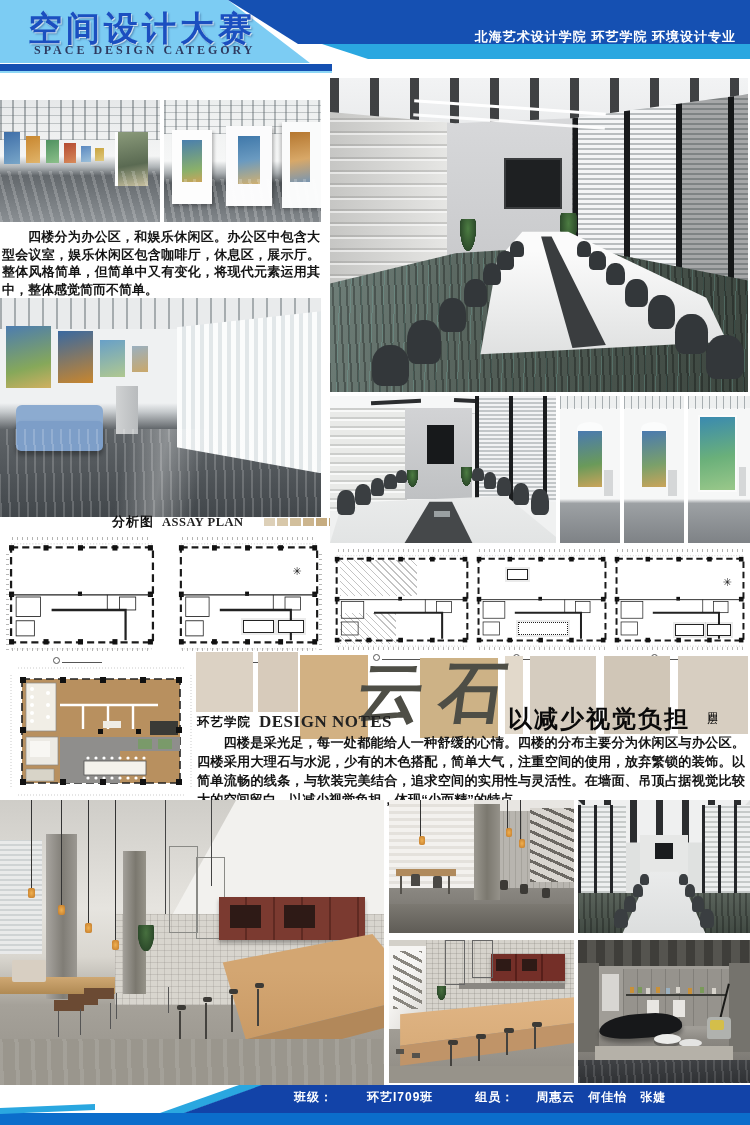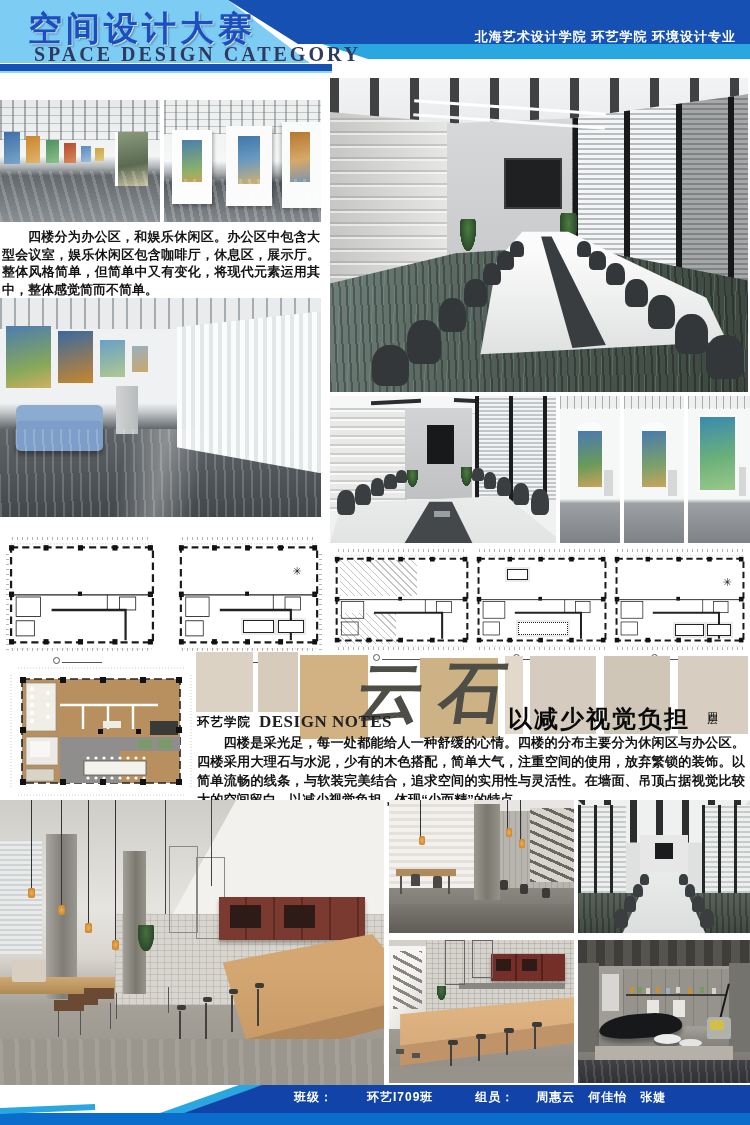"SPACE DESIGN CATEGORY" .t-en { font-size: 20px -> 12px }
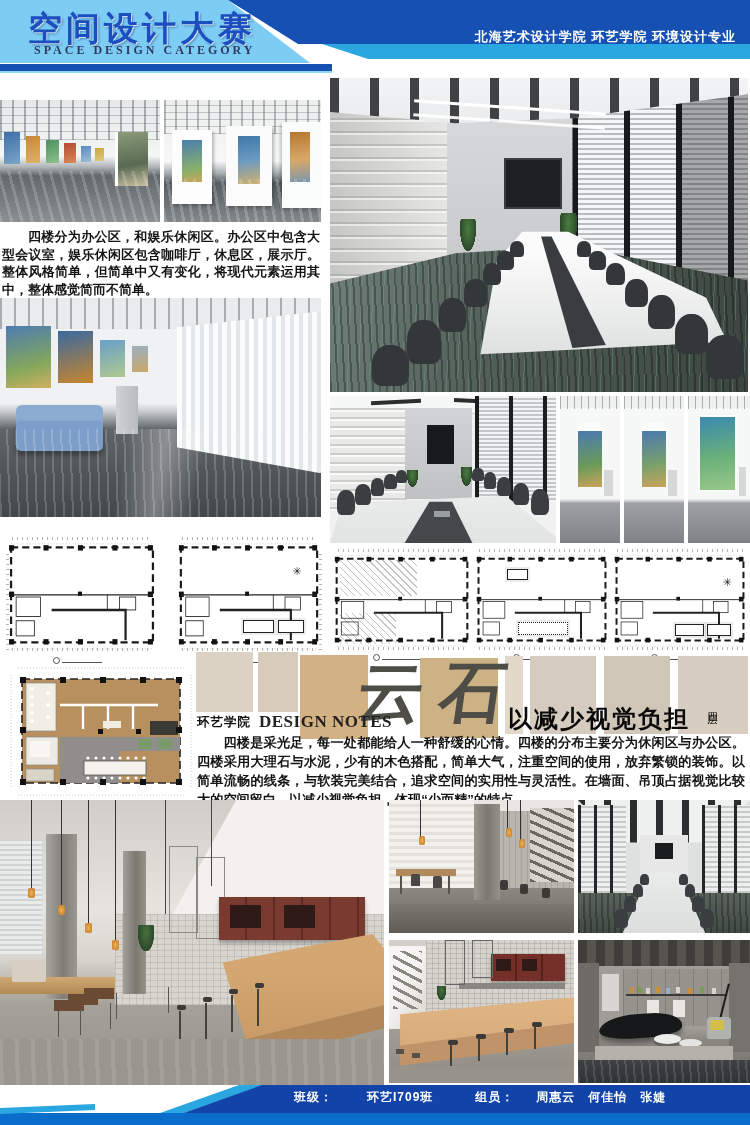"分析图" div.abs { html: none -> <div> <span>分析图</span> <span>ASSAY PLAN</span> <span> <span></span> <span></span> <span></span> <span></span> <span></span> <span></span> <span></span> <span></span> </span> </div> }
